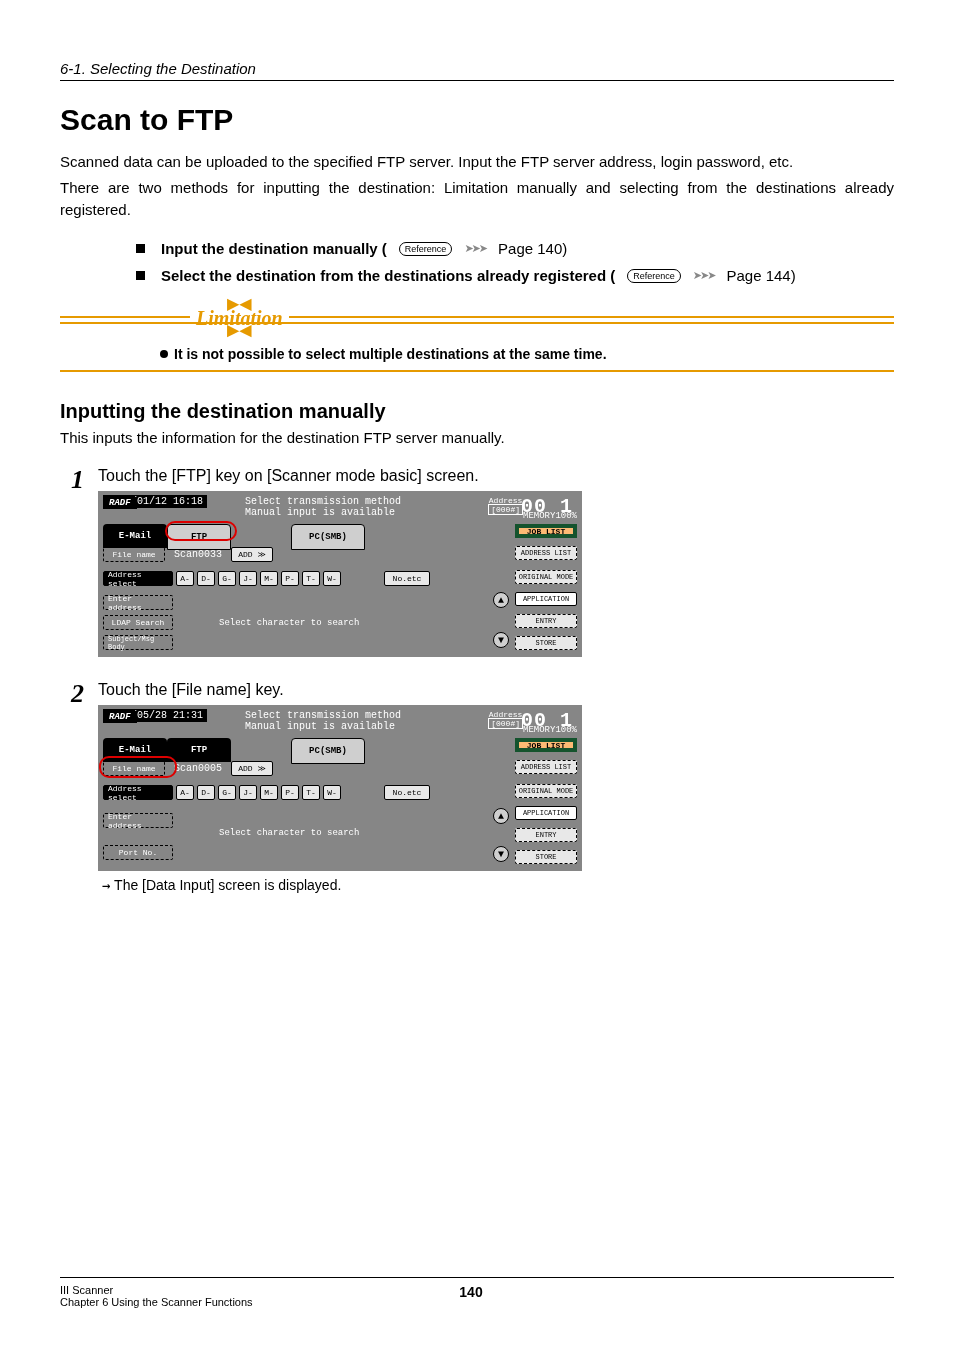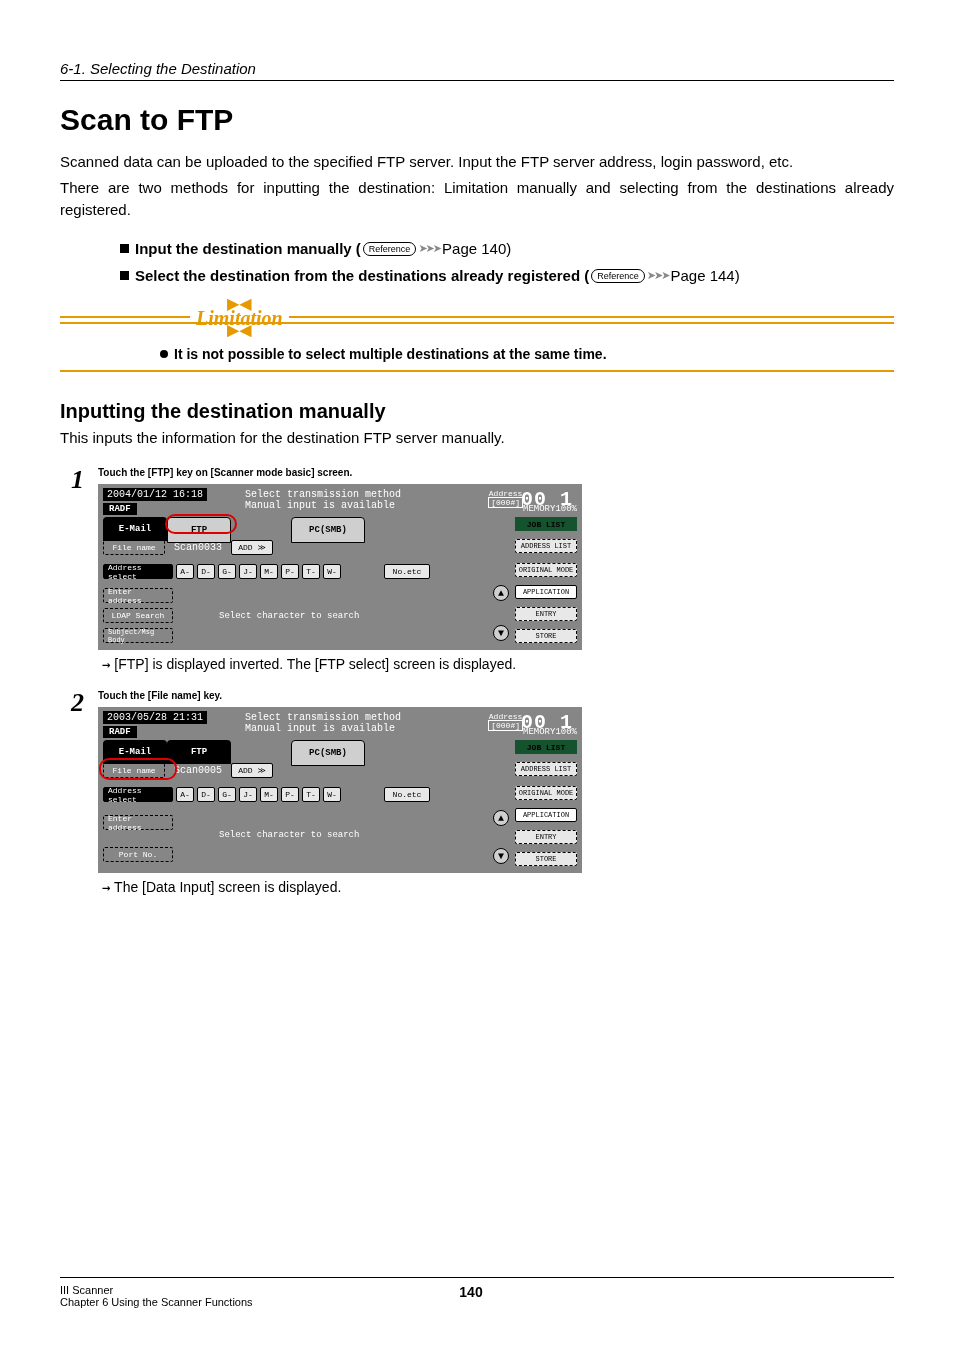"Input the destination manually (" .bullet-row { gap: 2px -> 12px; margin: 10px 0 -> 10px 16px }
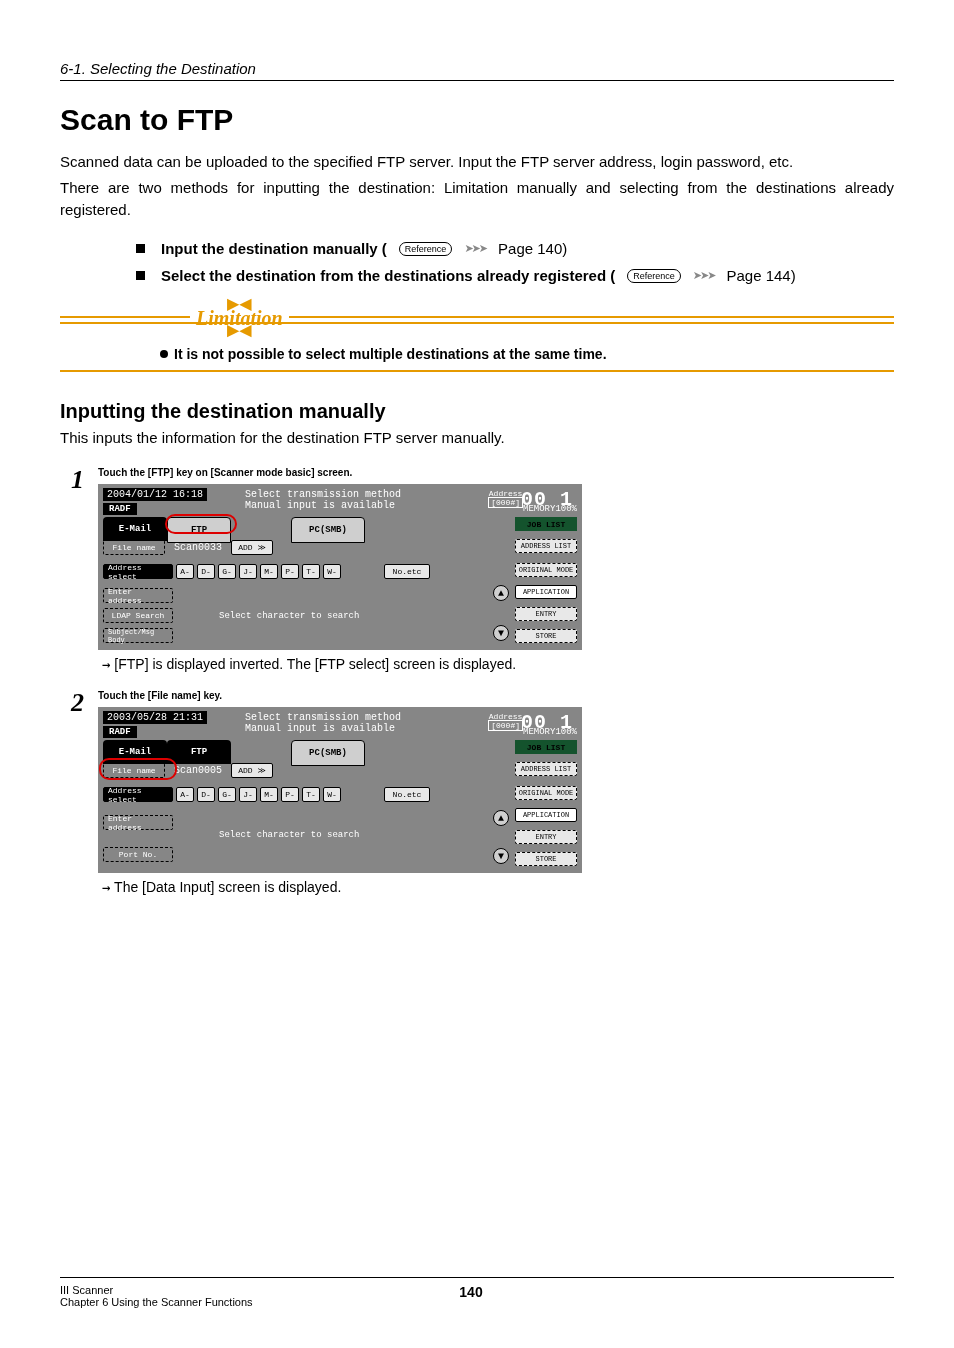"Touch the [FTP] key on" .step-title { font-size: 10px -> 16px; font-weight: bold -> normal }
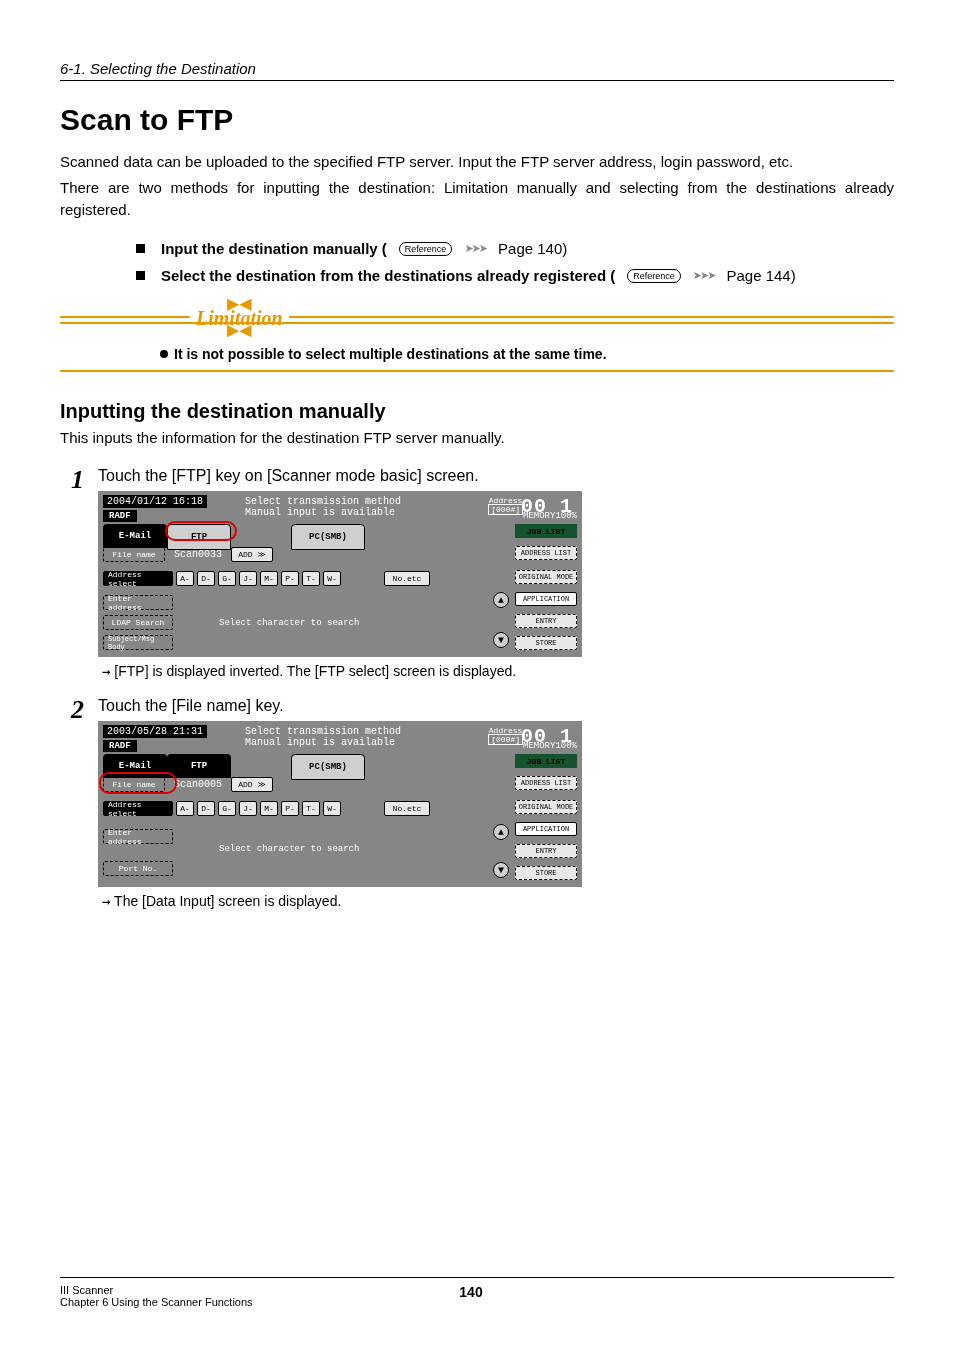"RADF" .radf { font-style: none -> italic; top: 18px -> 5px }
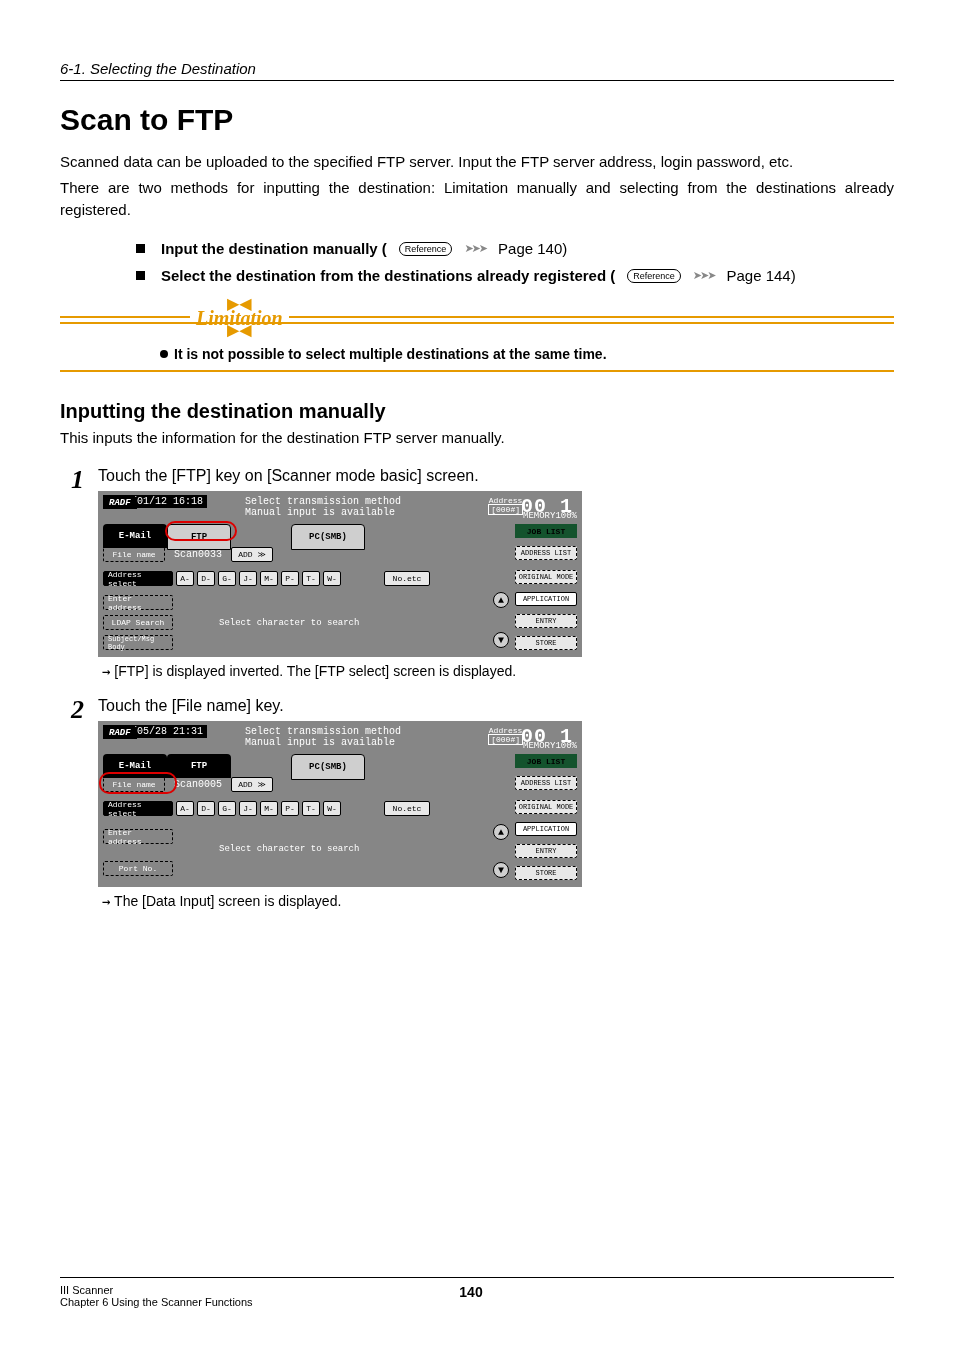"JOB LIST" .joblist { border: 7px solid #14532d -> 4px solid #14532d }
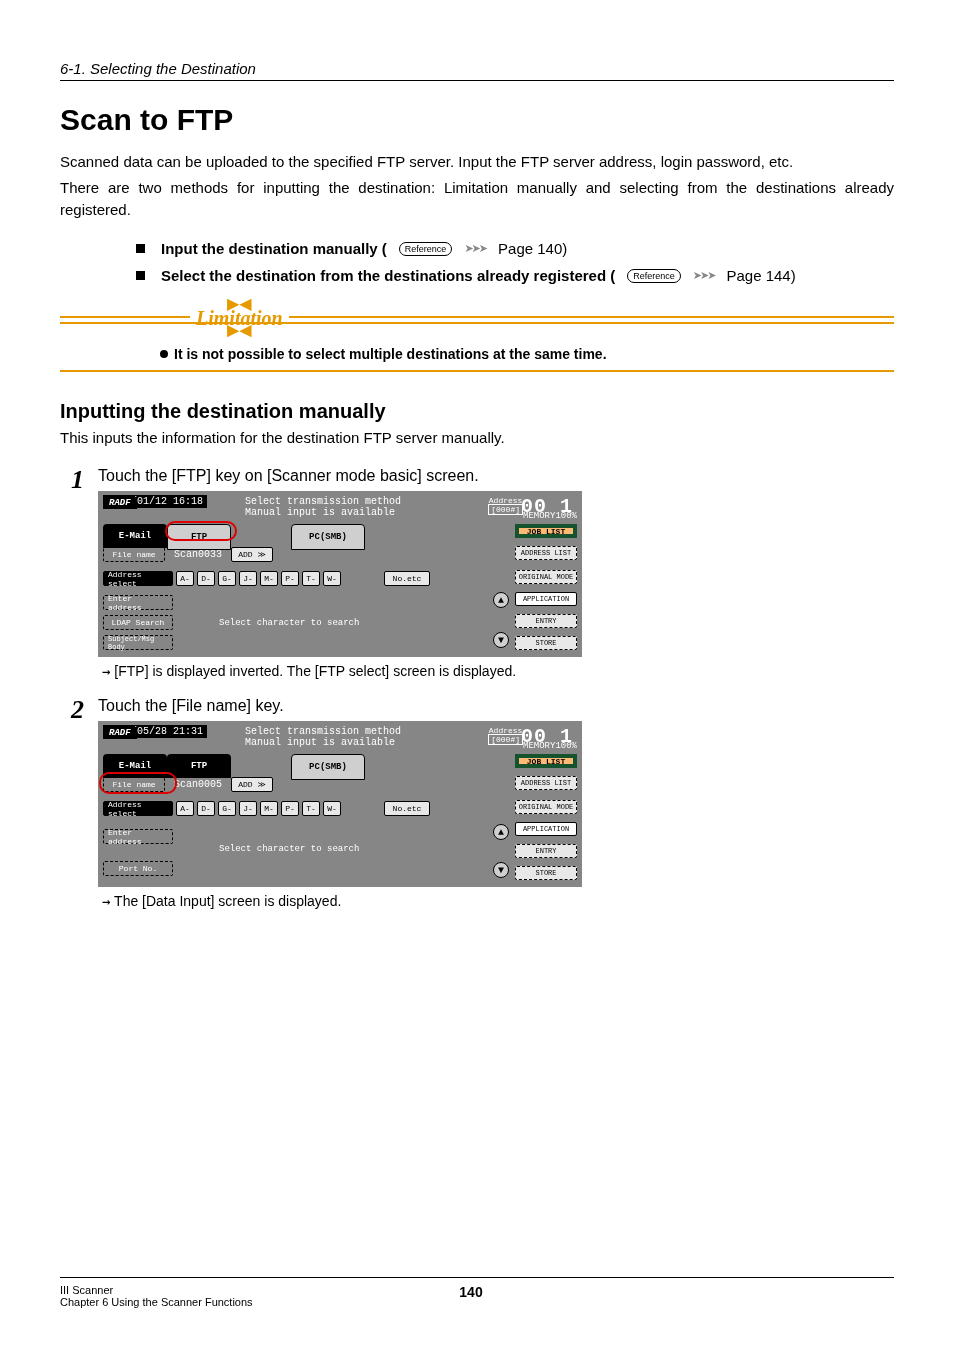"→ [FTP] is displayed inverted." div.result { html: <div> <span>→</span><span> [FTP] is displayed inverted. The [FTP select] screen is displayed.</span> </div> -> none }
